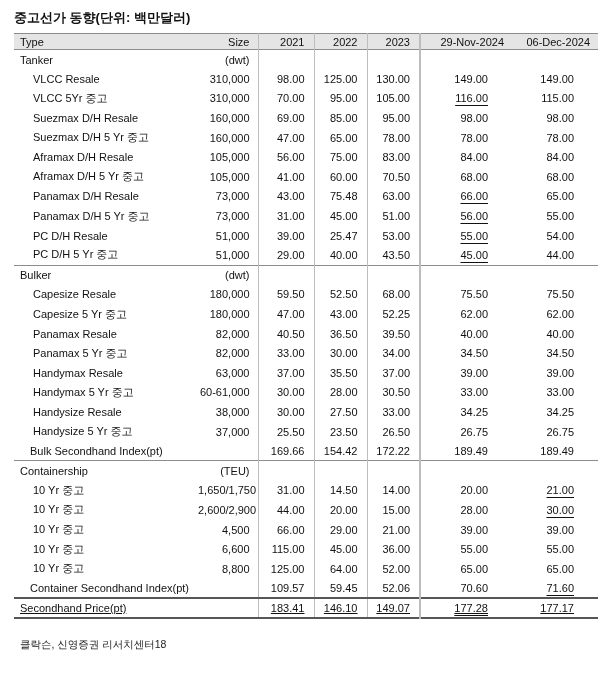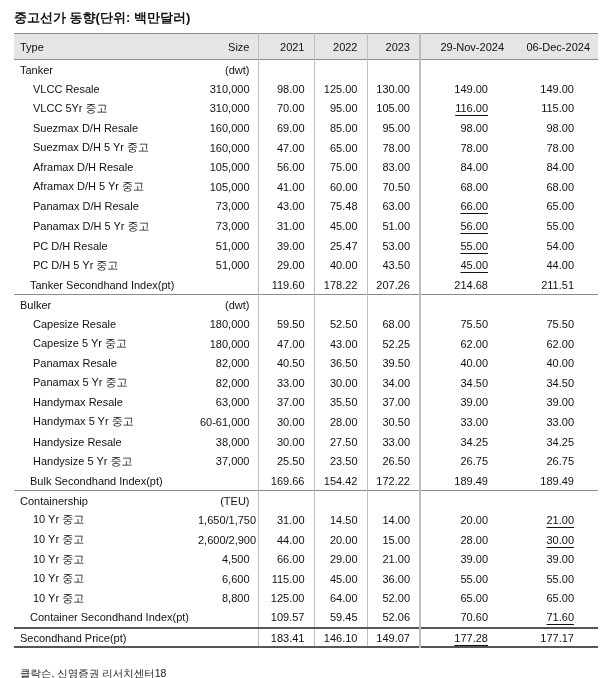"Type" th { height: 26px -> 16px }
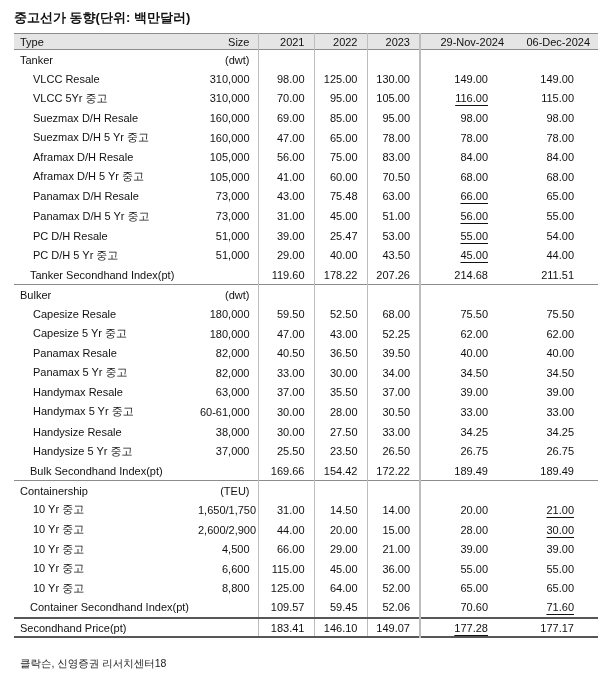"Tanker Secondhand Index(pt)" tr.index { html: <tr> <td>Tanker Secondhand Index(pt)</td> <td></td> <td><span>119.60</span></td> <td><span>178.22</span></td> <td><span>207.26</span></td> <td><span>214.68</span></td> <td><span>211.51</span></td> </tr> -> none }
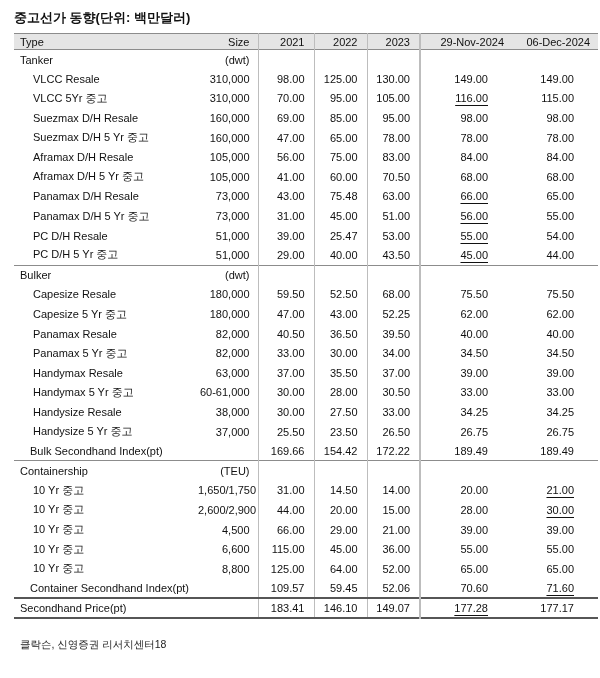"Secondhand Price(pt)" tr.total { text-decoration: none -> underline }
